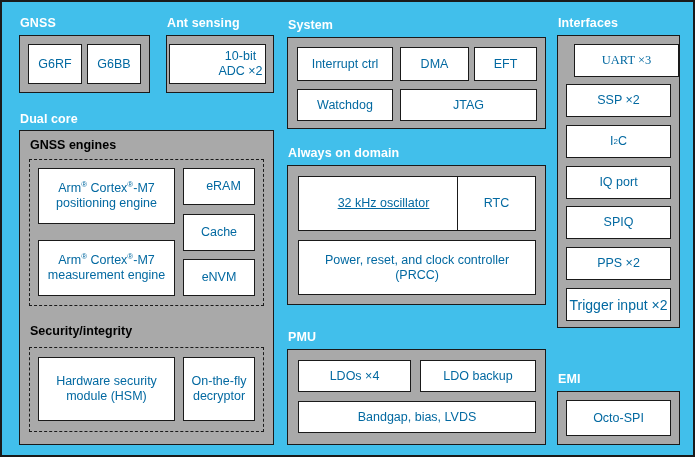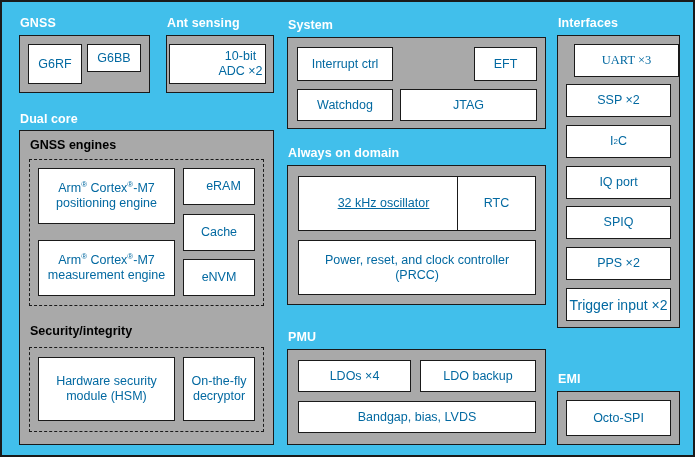"G6BB" div.blk { height: 28px -> 40px }
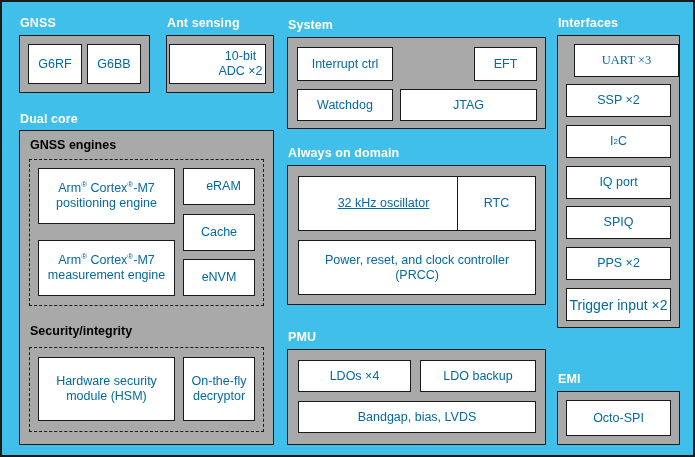"DMA" div.blk { html: none -> <div>DMA</div> }
